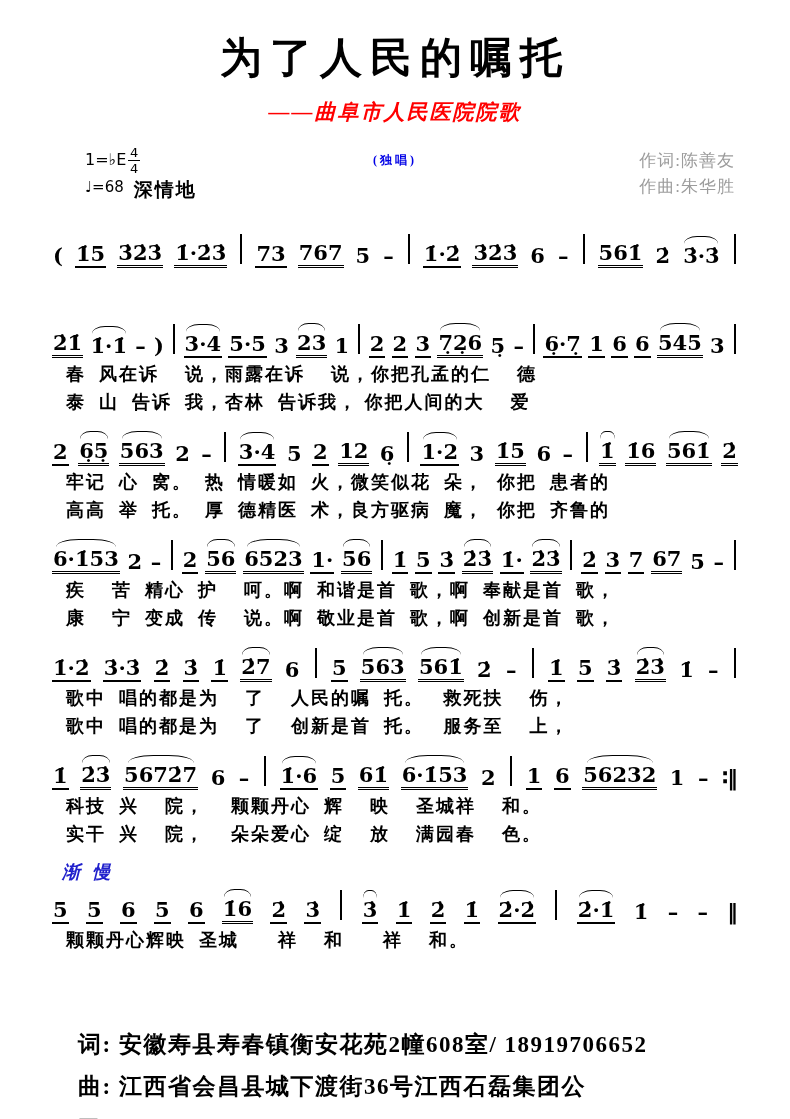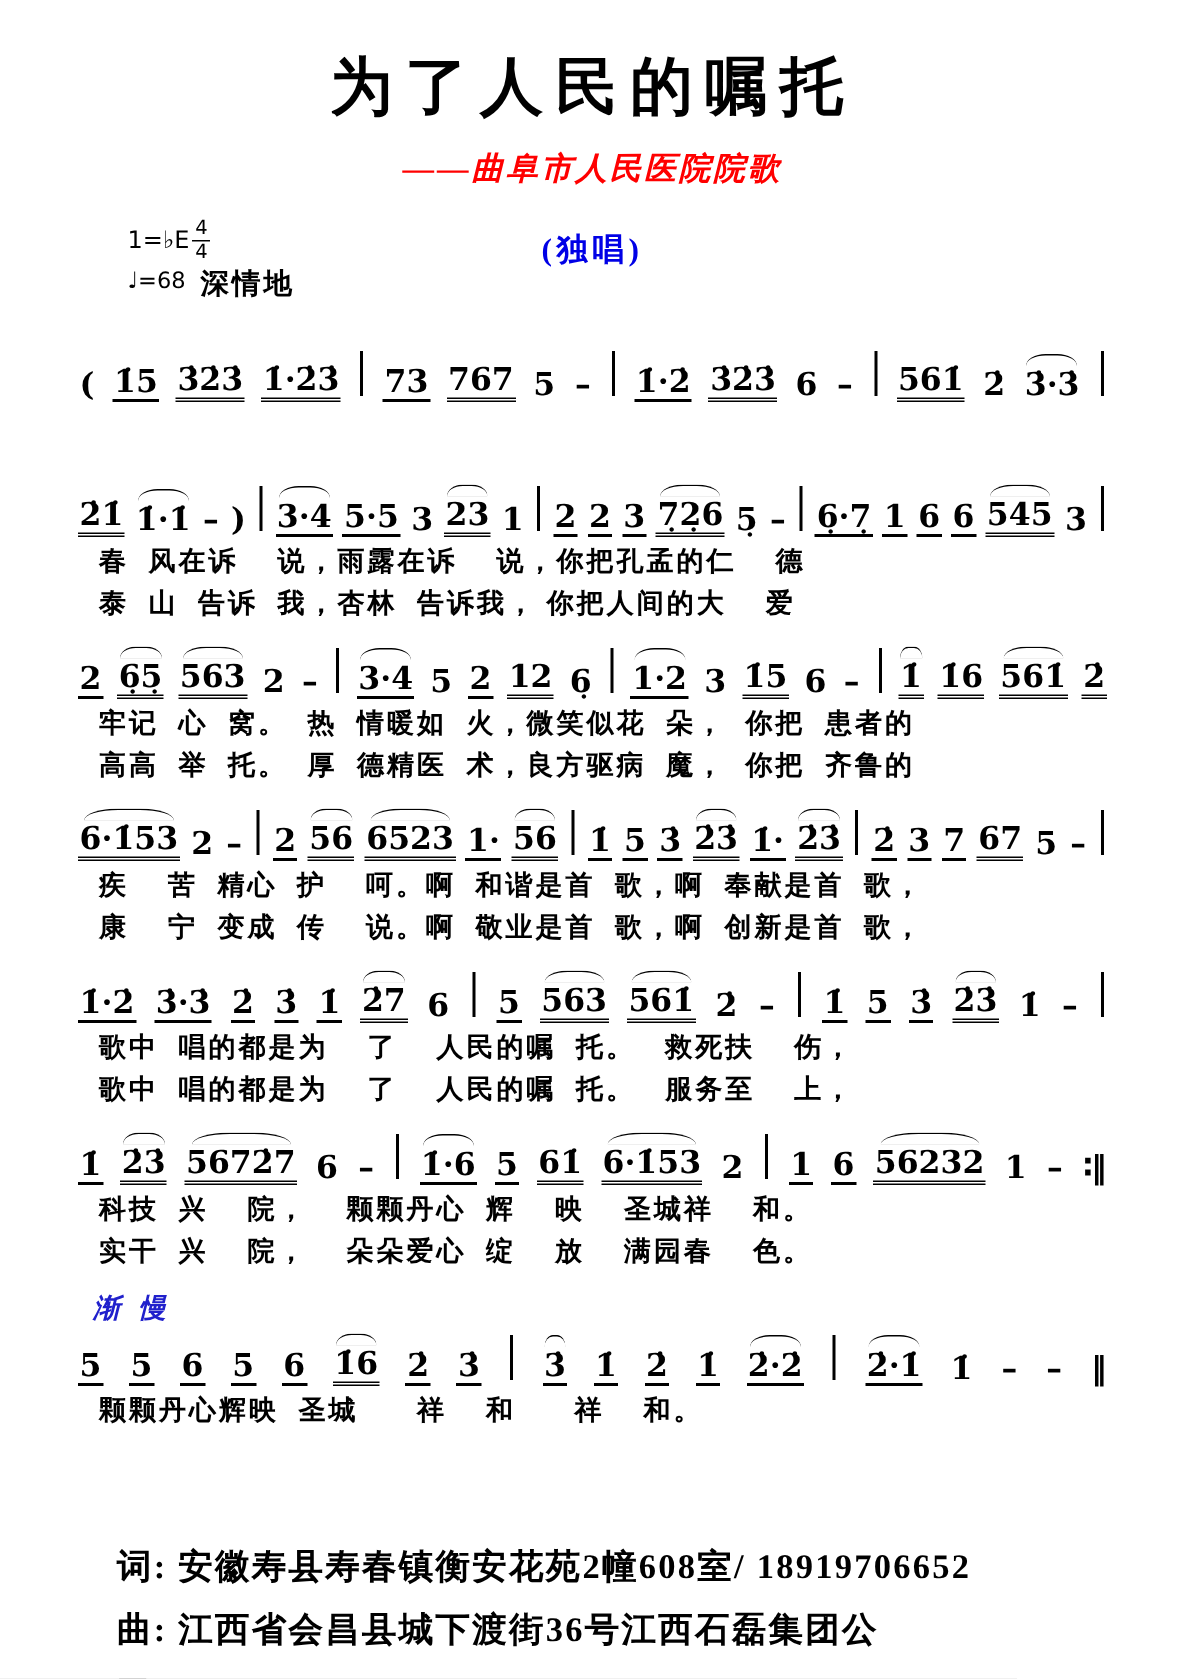"(独唱)" .voice { font-size: 21px -> 12px }
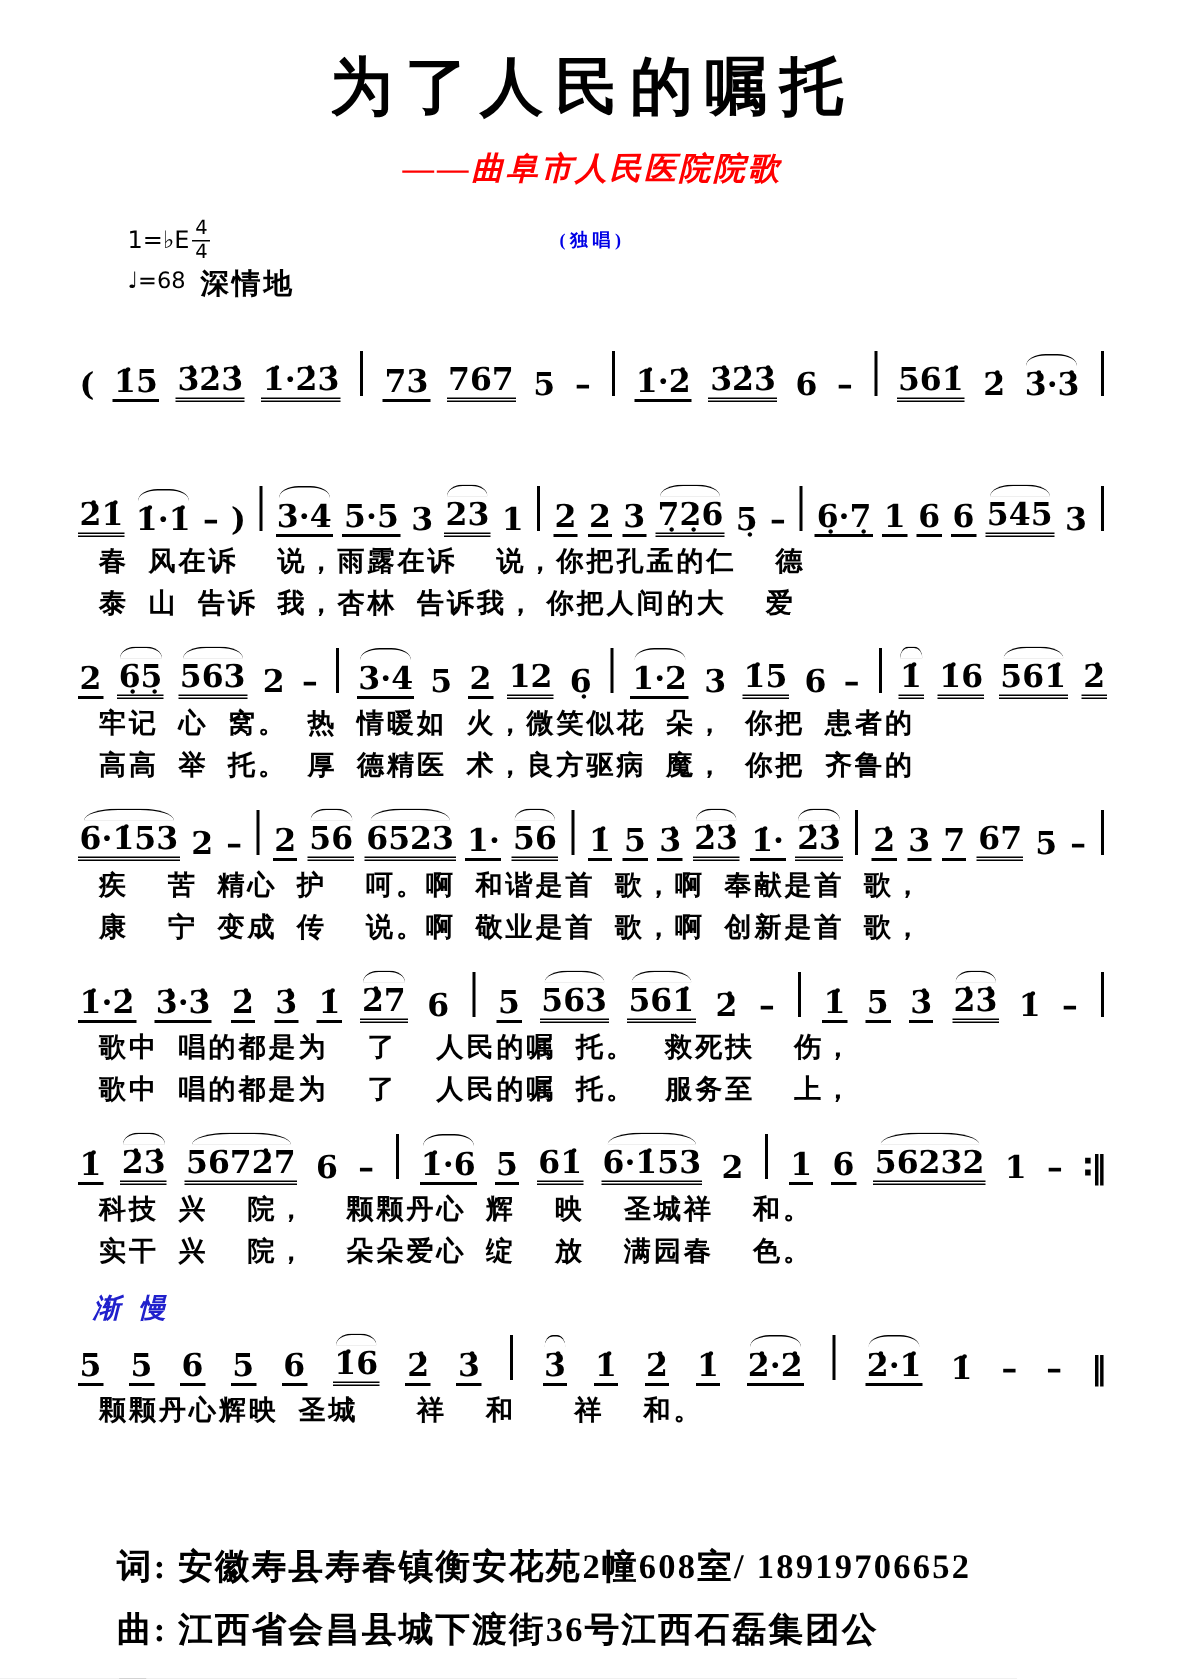"作词:陈善友" div.credits { html: none -> <div> <div>作词:陈善友</div> <div>作曲:朱华胜</div> </div> }
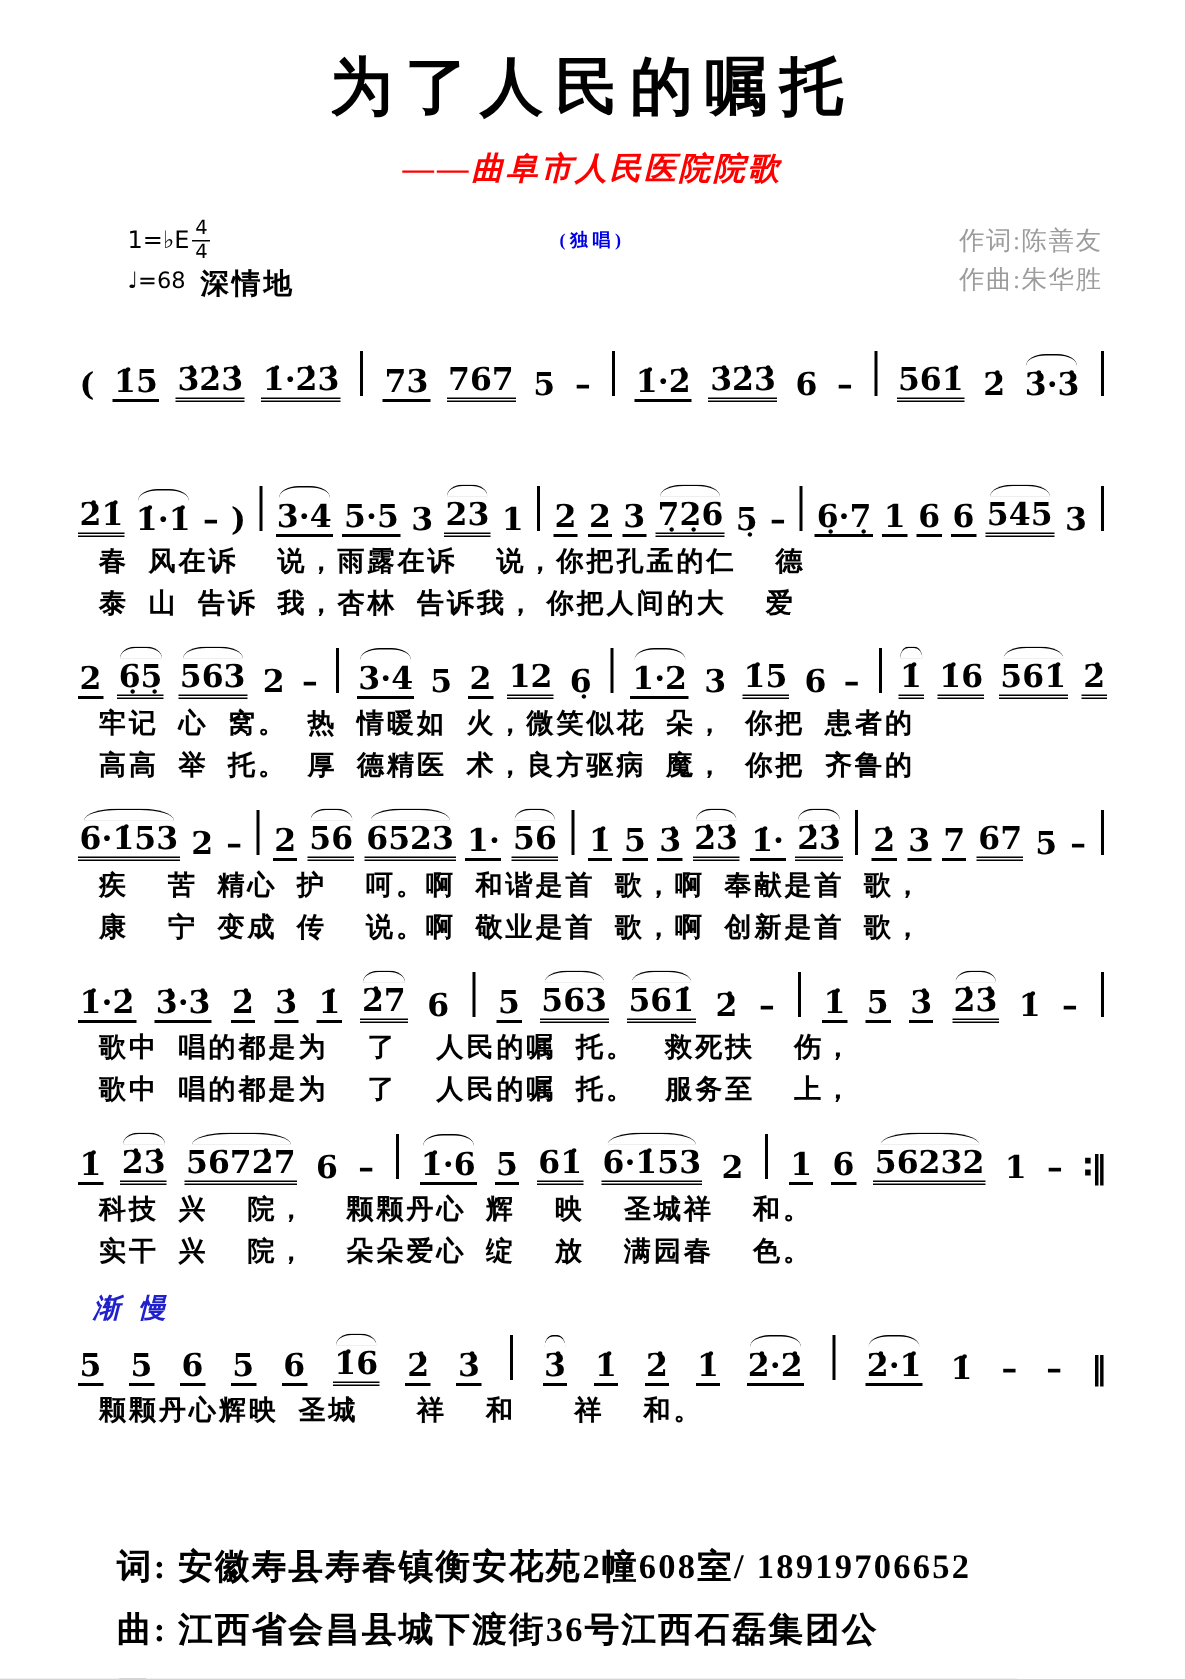"歌中 唱的都是为 了 人民的嘱 托。 服务至" div.lyrics-row { text: 人民的嘱 -> 创新是首 }
